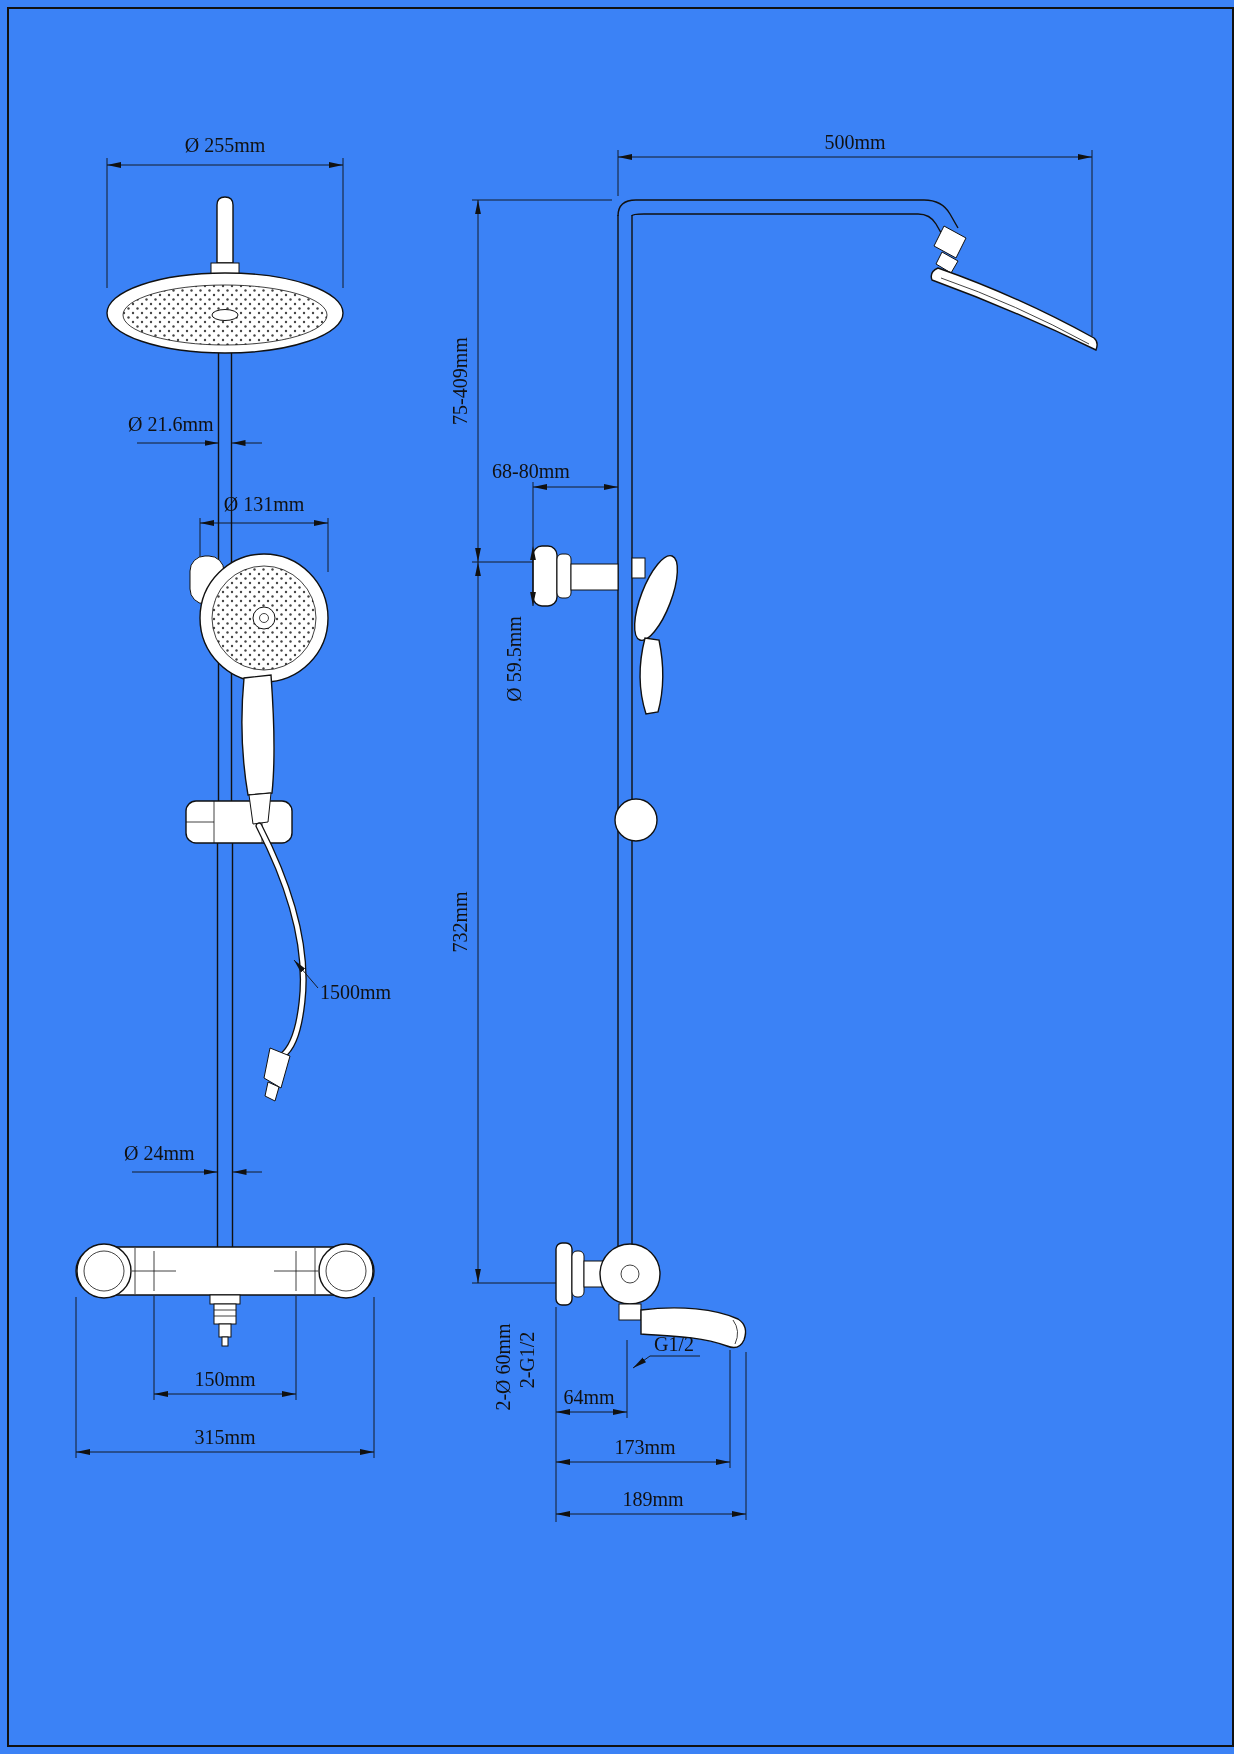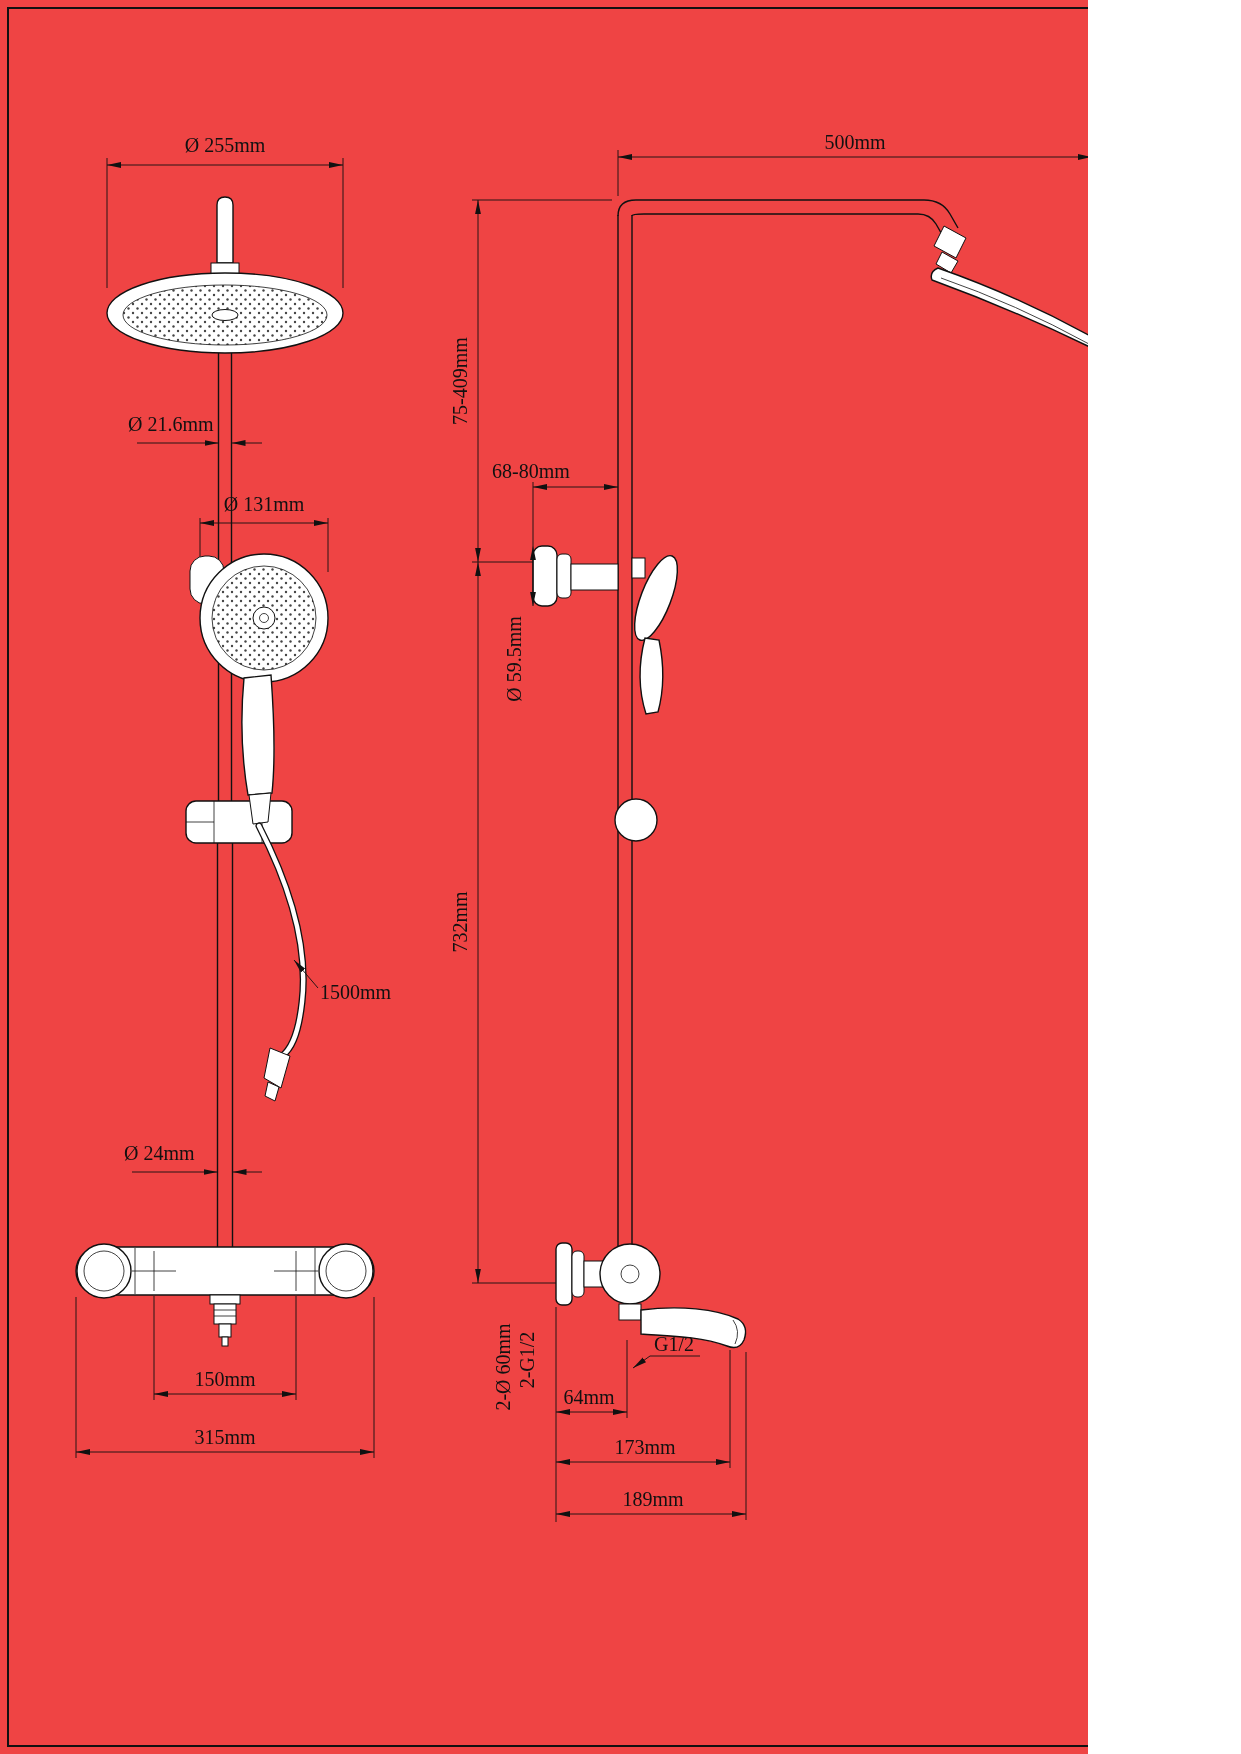"Ø 255mm" .sheet { background: #ef4444 -> #3b82f6; width: 1088px -> 1234px }
